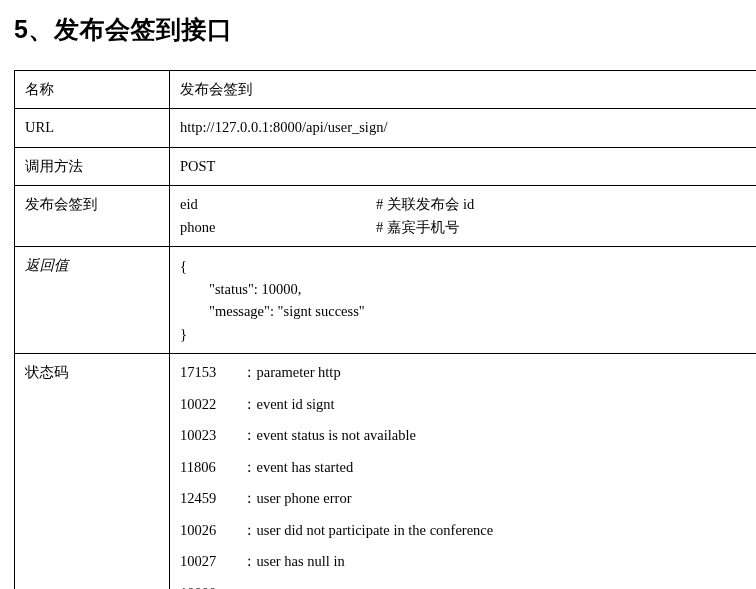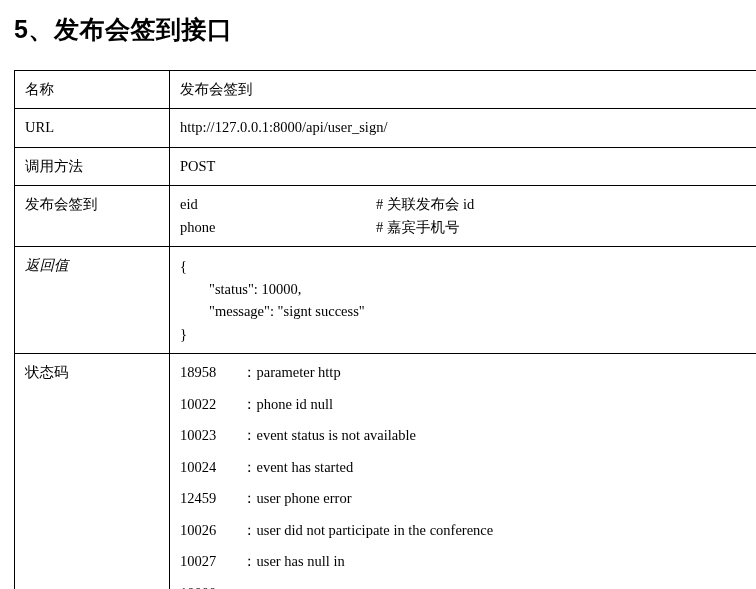"18958" span.status-code { text: 18958 -> 17153 }
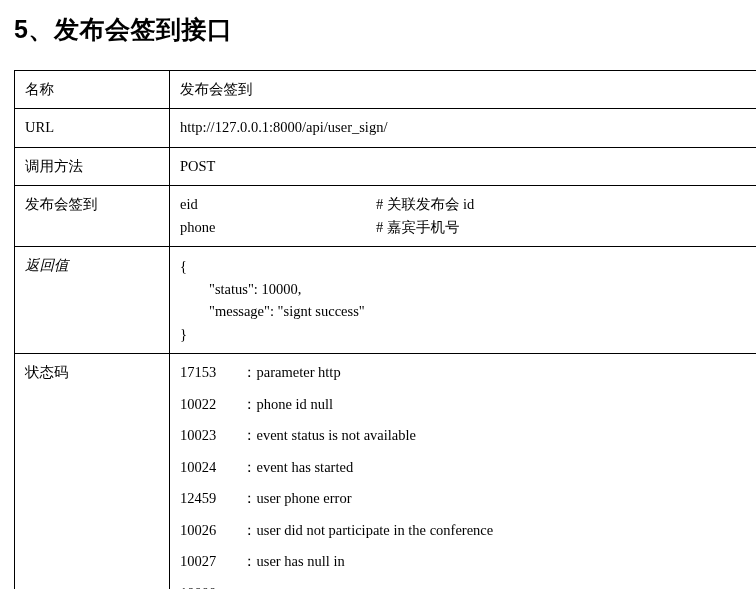"phone id null" span { text: phone id null -> event id signt }
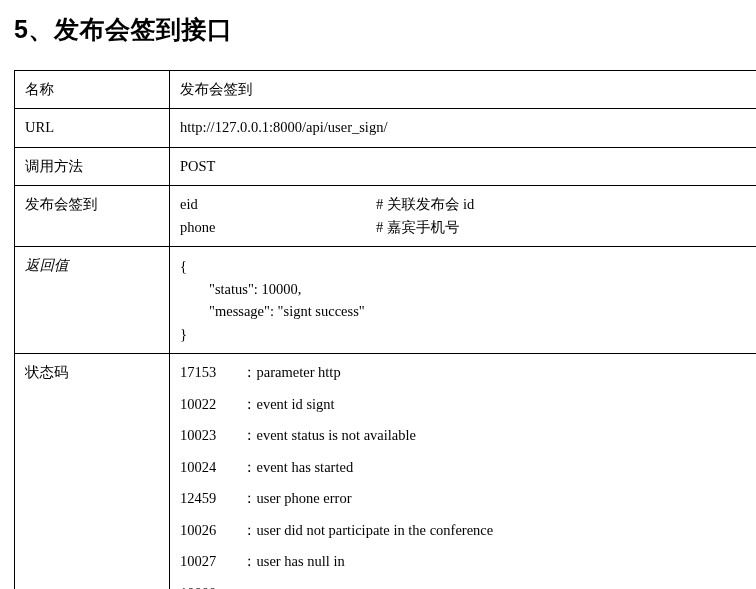"10024" span.status-code { text: 10024 -> 11806 }
